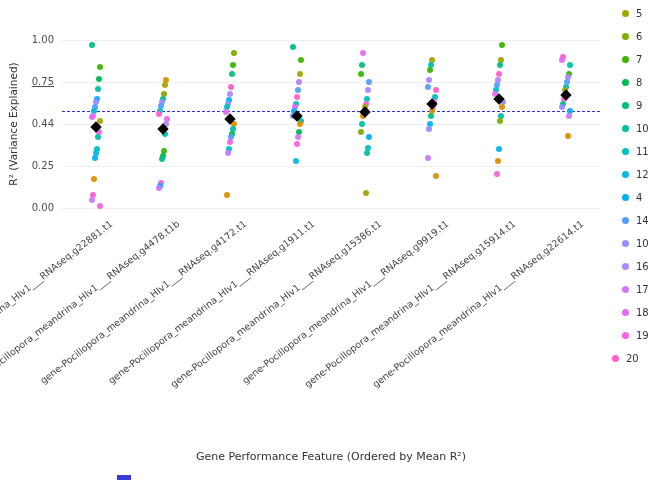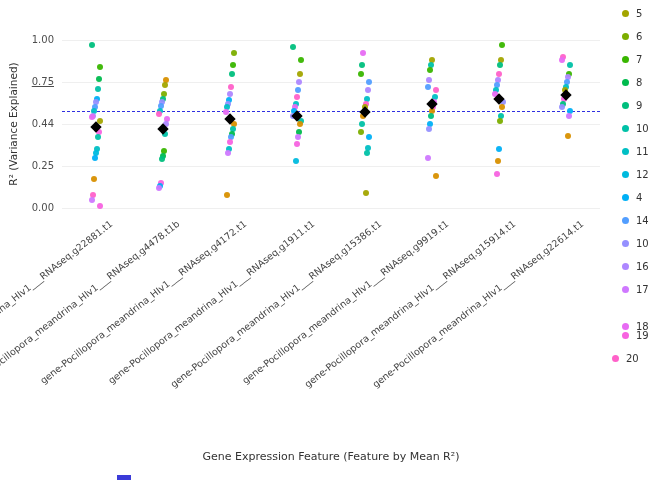"18" div.legitem { margin-top: 14px -> none }
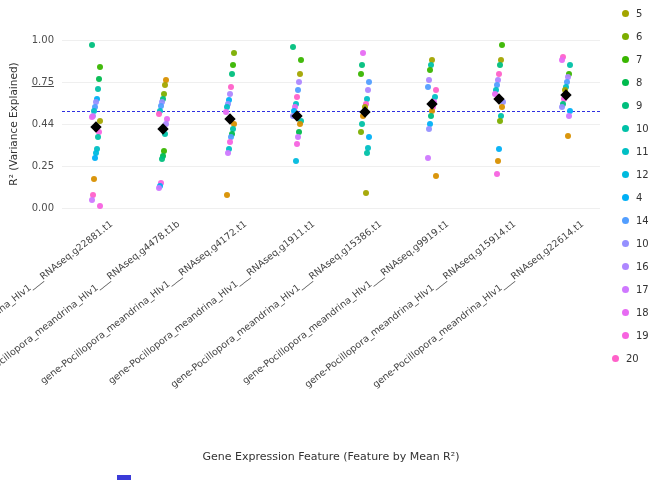"Gene Expression Feature (Feature by" div.x-axis-title { text: Expression Feature (Feature -> Performance Feature (Ordered }
